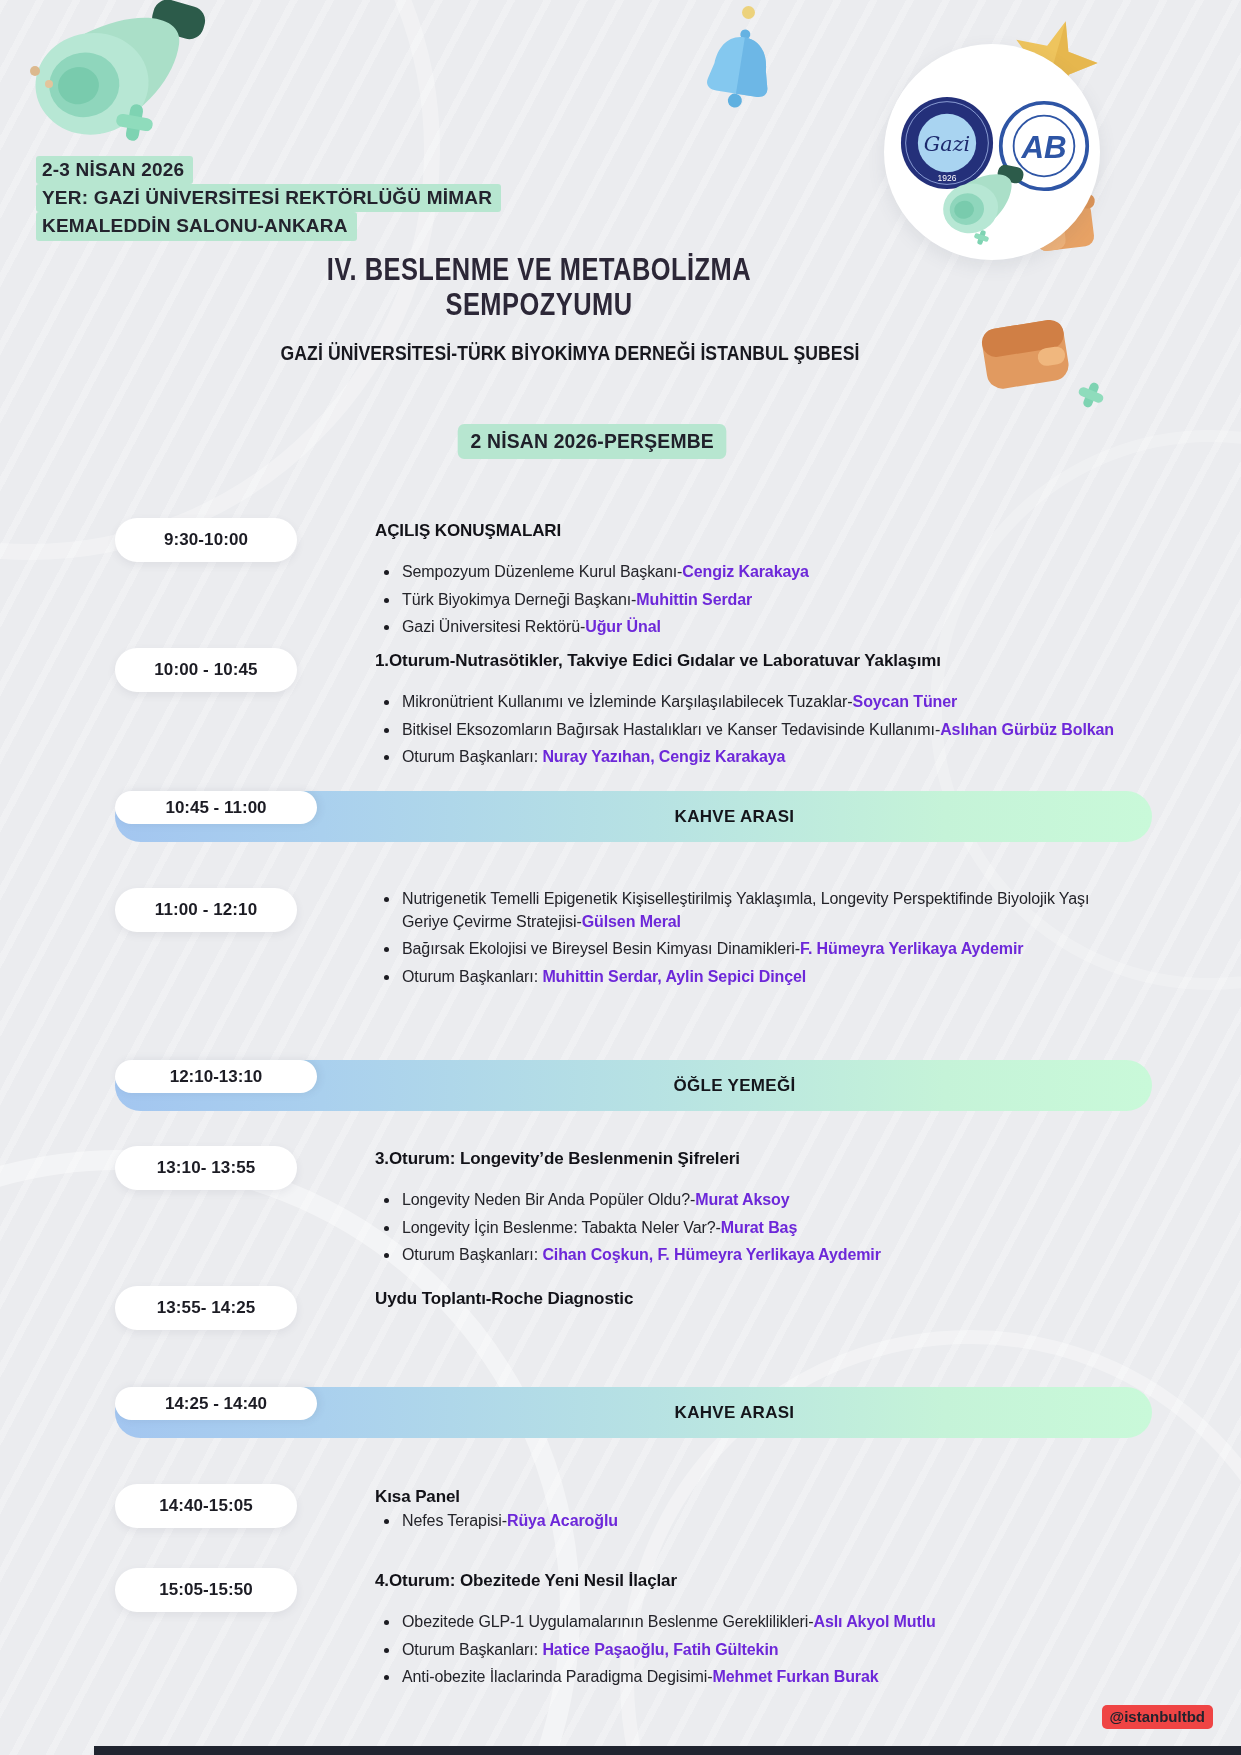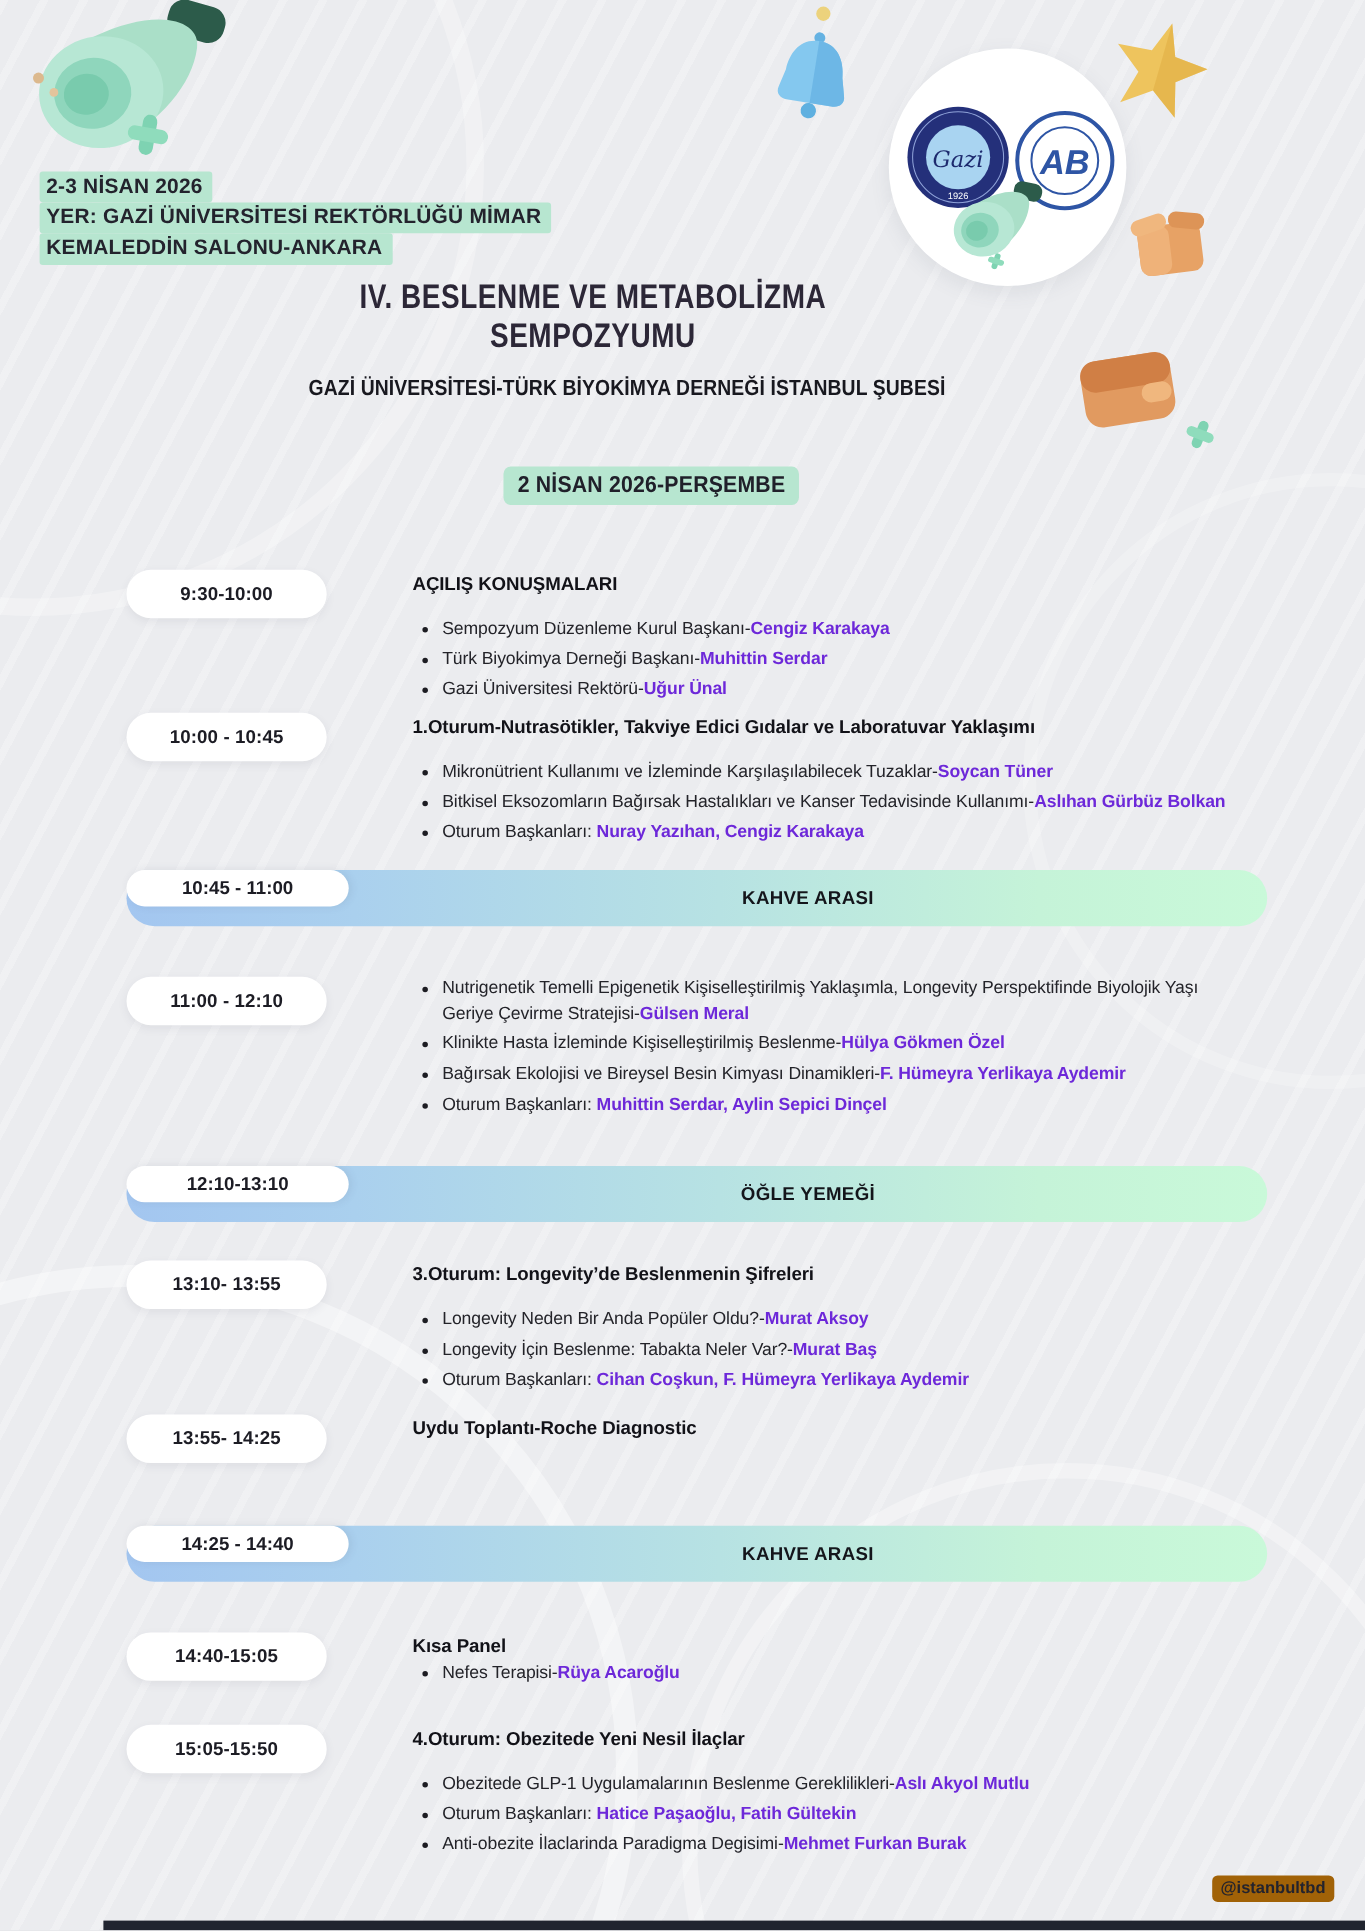"Gazi" .logo-circle { left: 808px -> 884px }
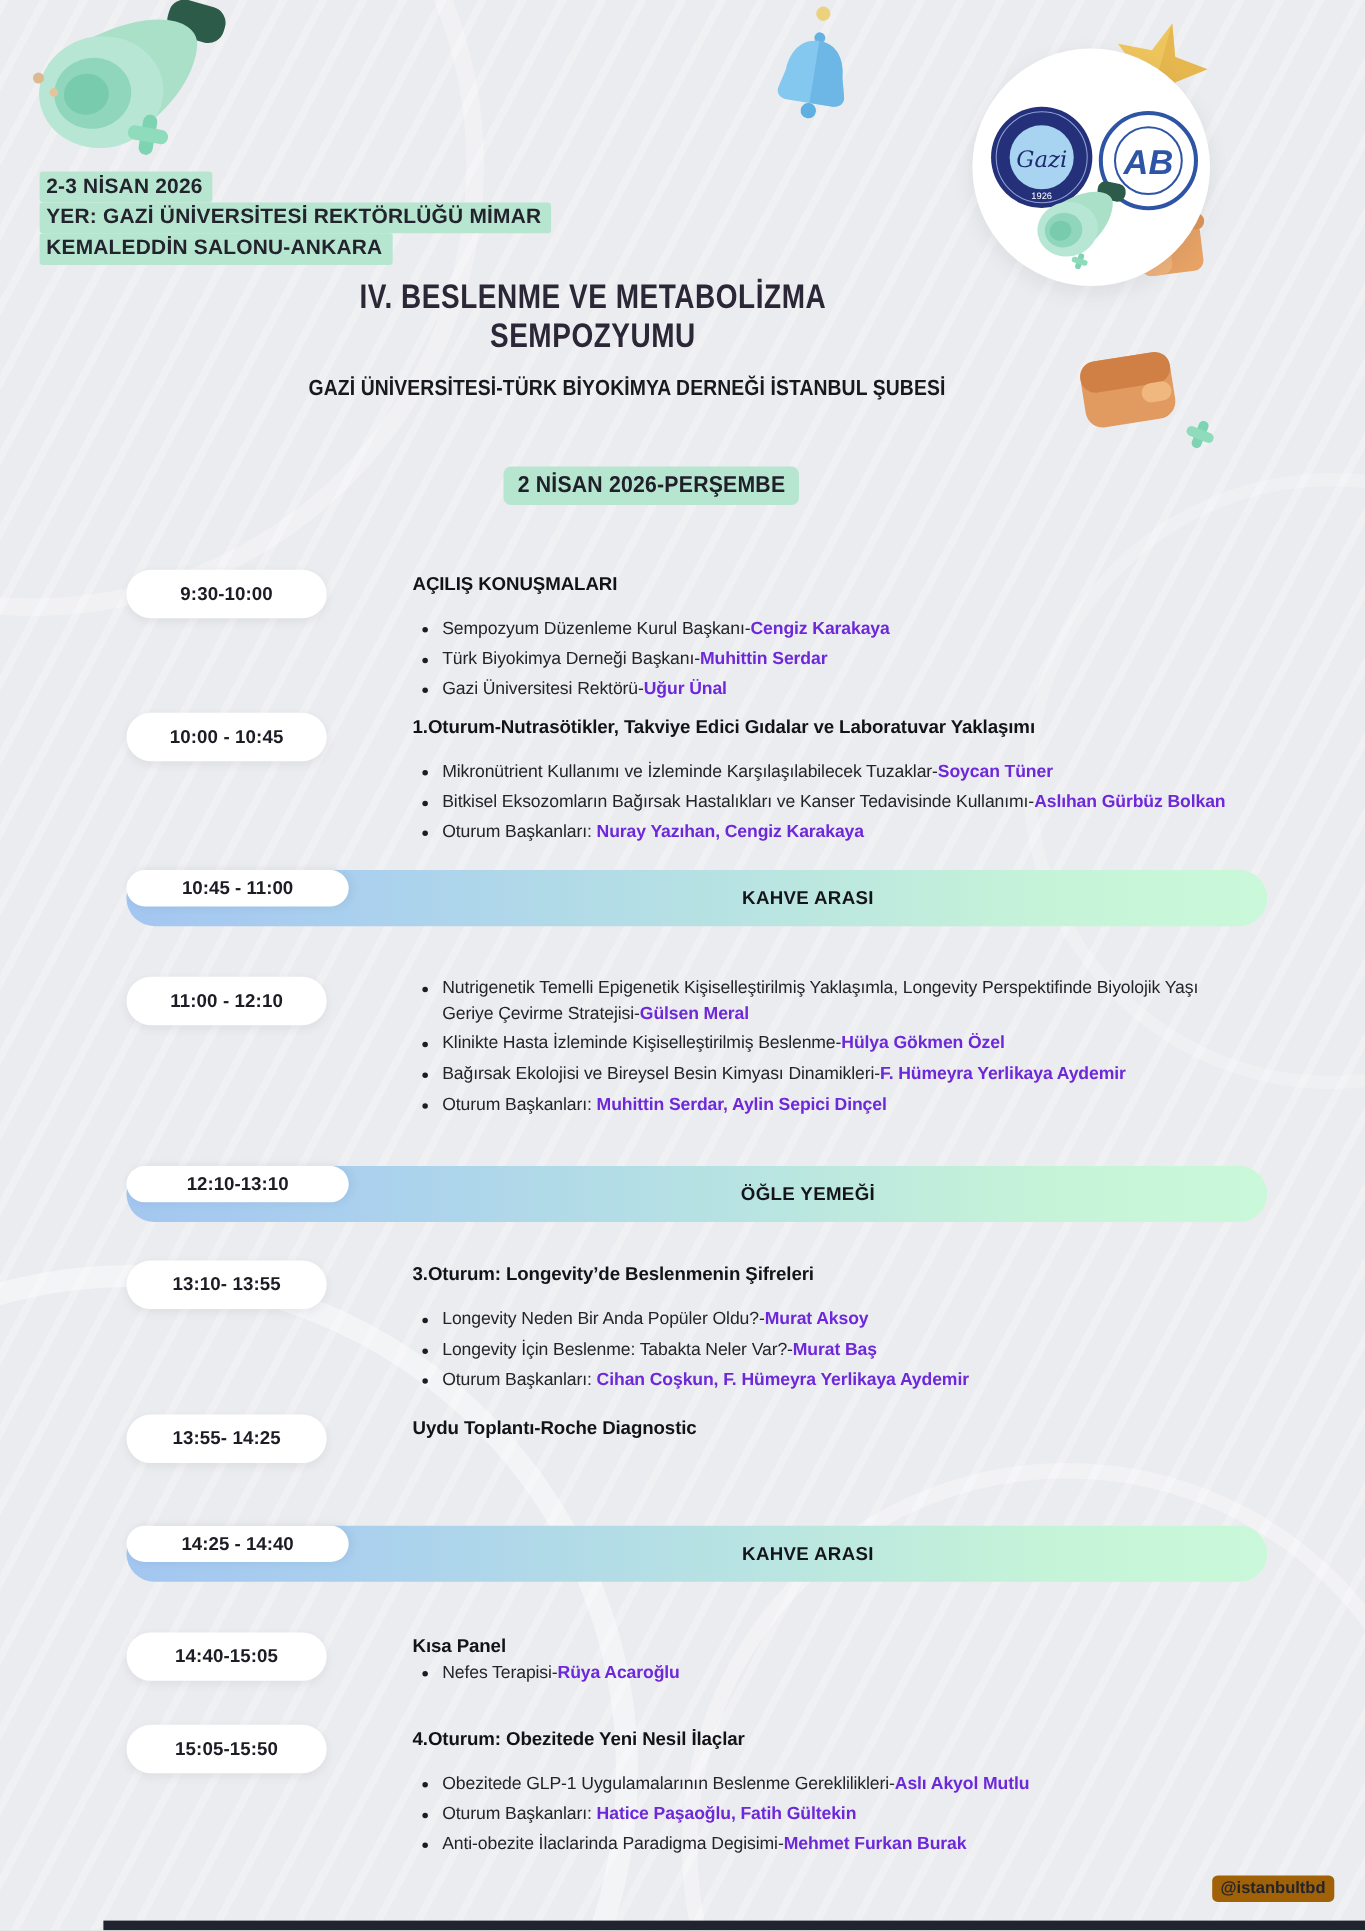"Klinikte Hasta İzleminde" li { html: <li><span>Klinikte Hasta İzleminde Kişiselleştirilmiş Beslenme-</span><b>Hülya Gökmen Özel</b></li> -> none }
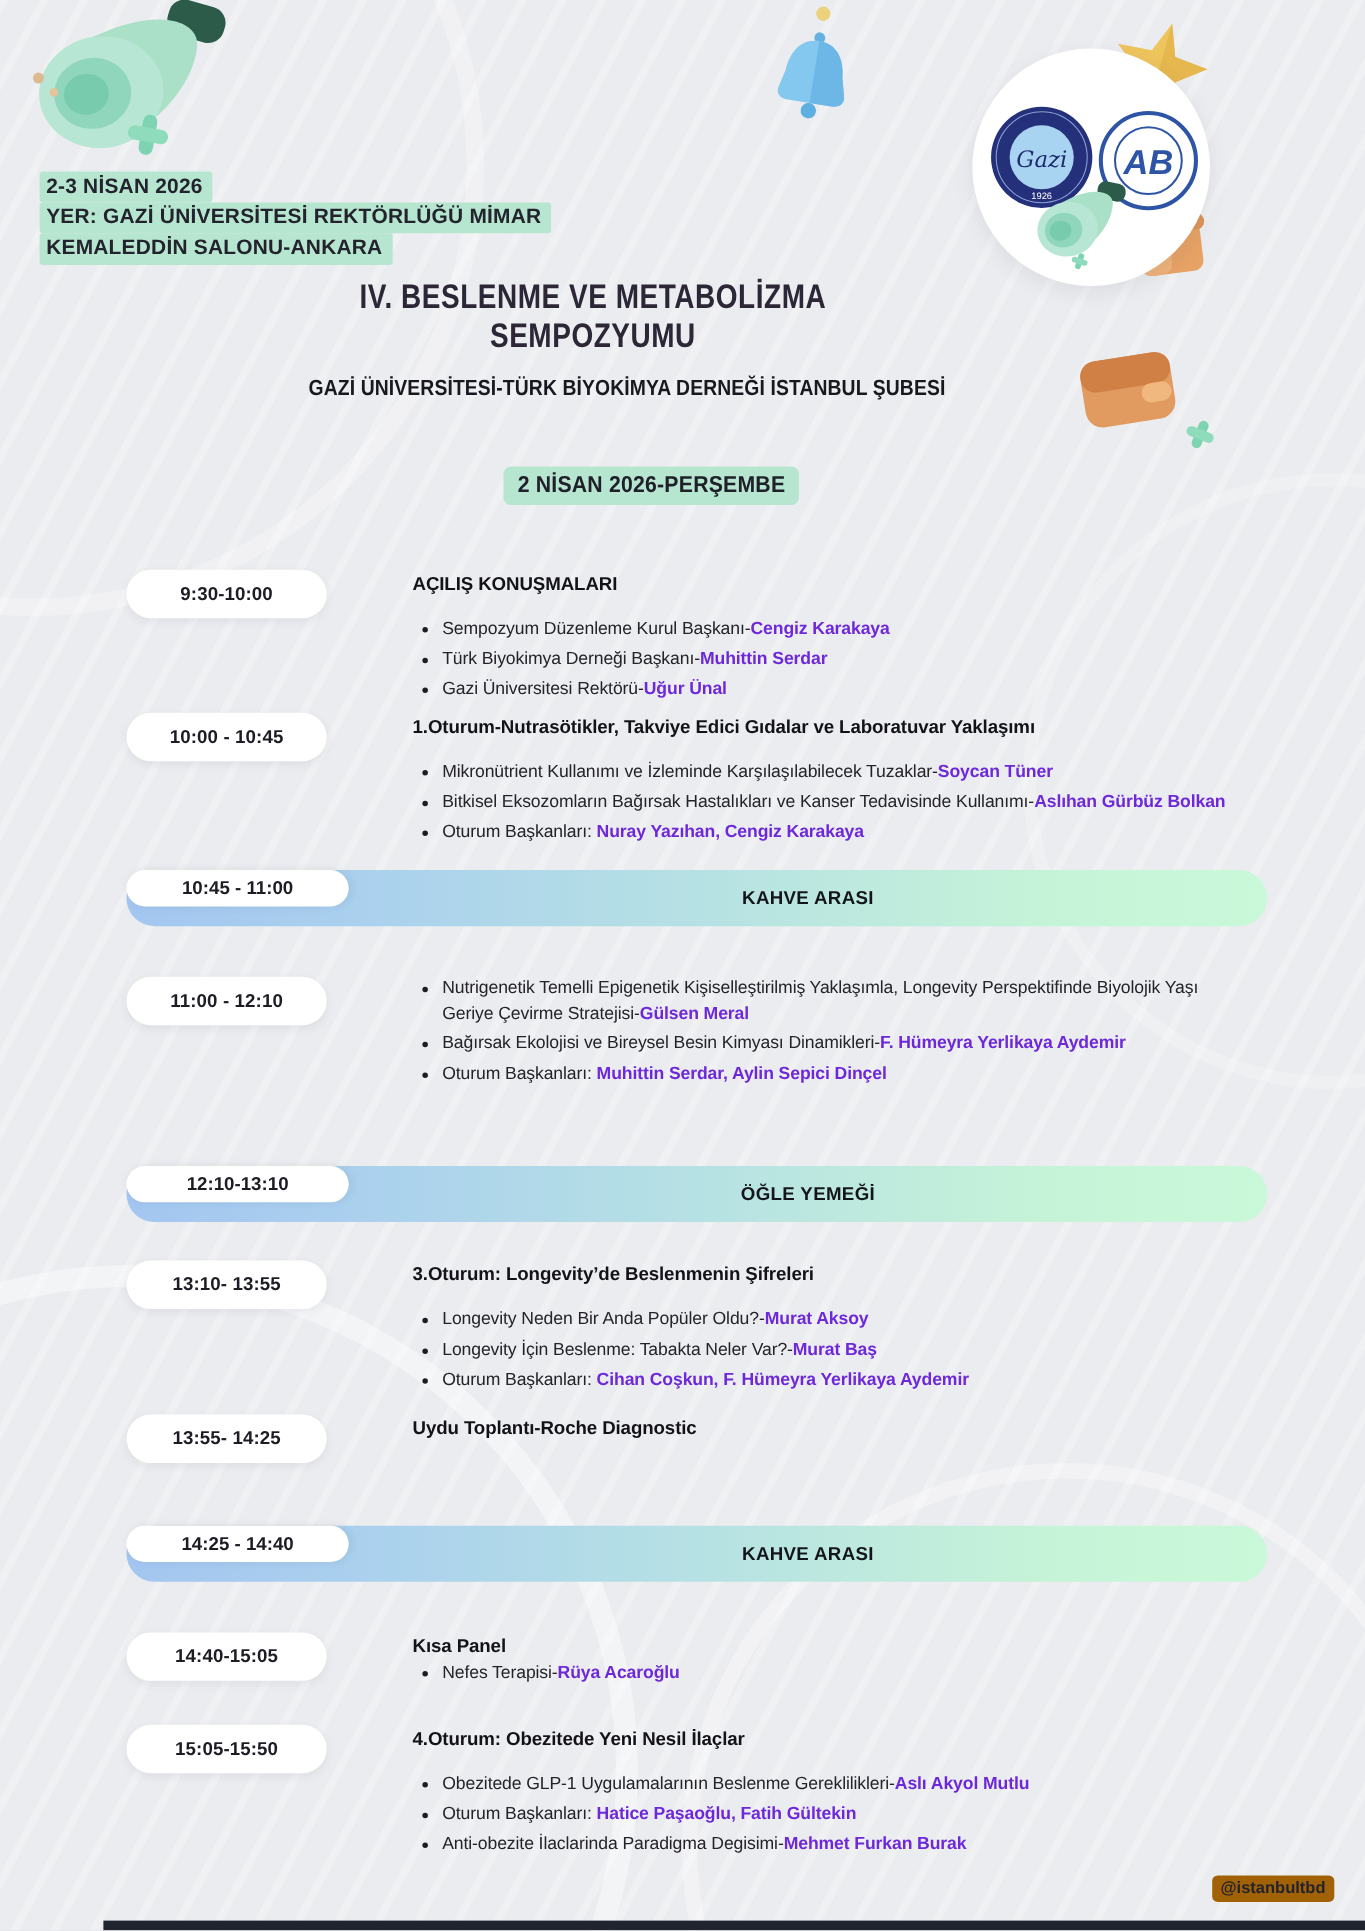"@istanbultbd" .handle { background: #a16207 -> #ef4444 }
